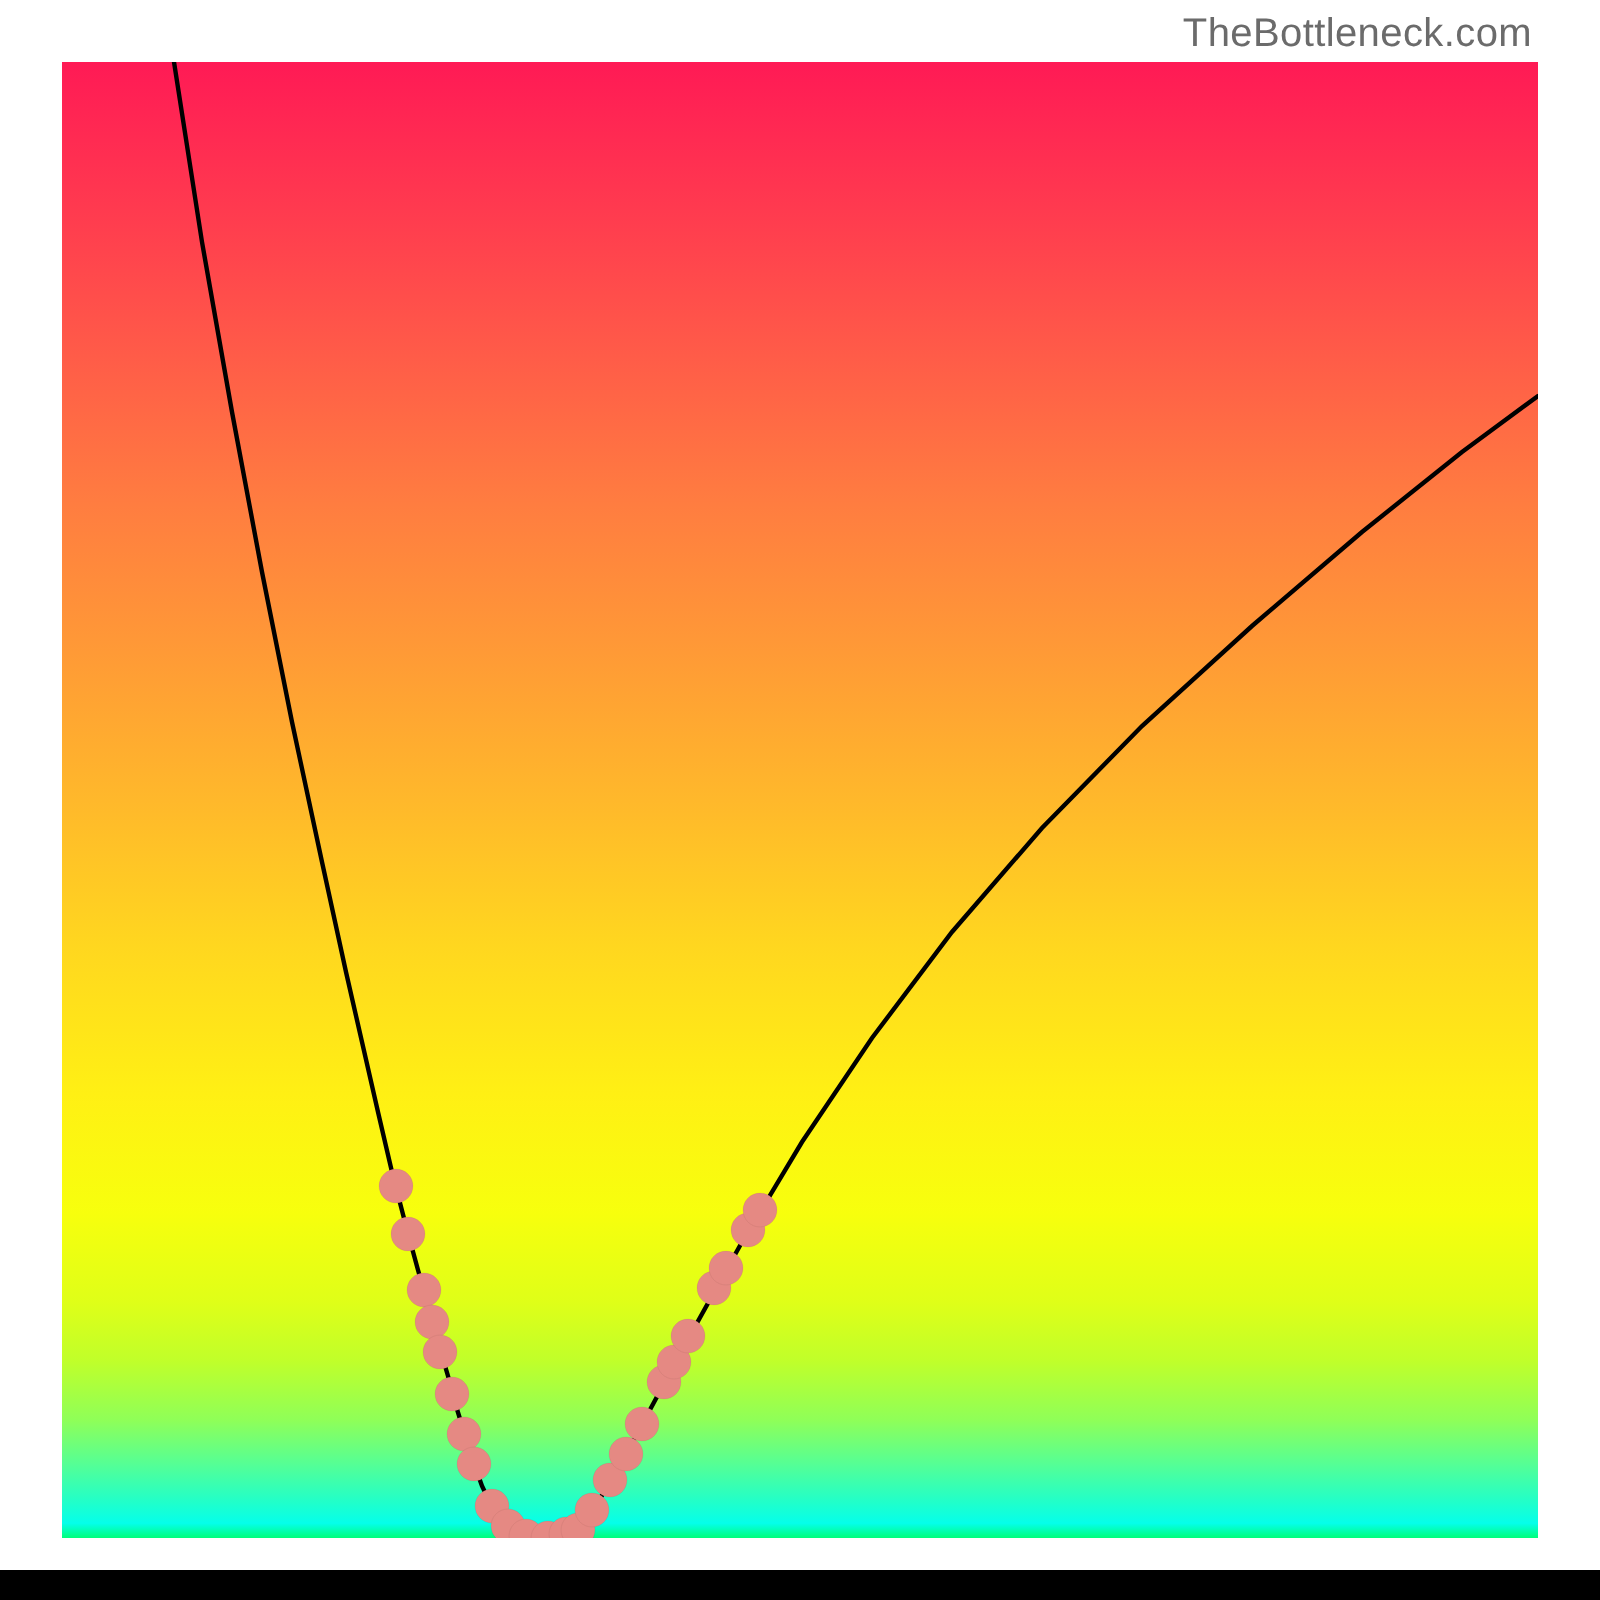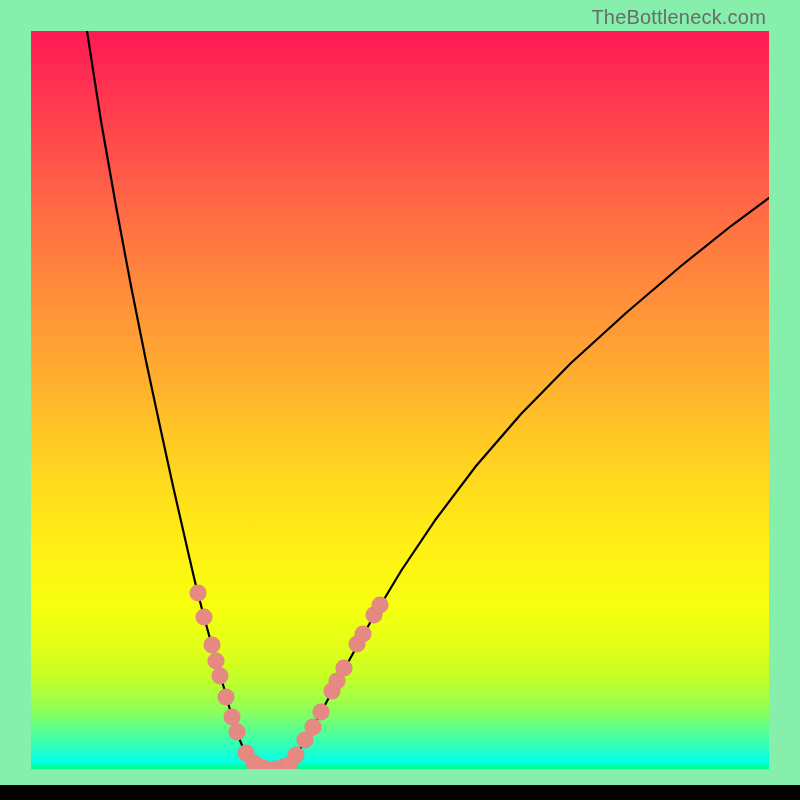"TheBottleneck.com" .frame { background: #86efac -> #ffffff }
